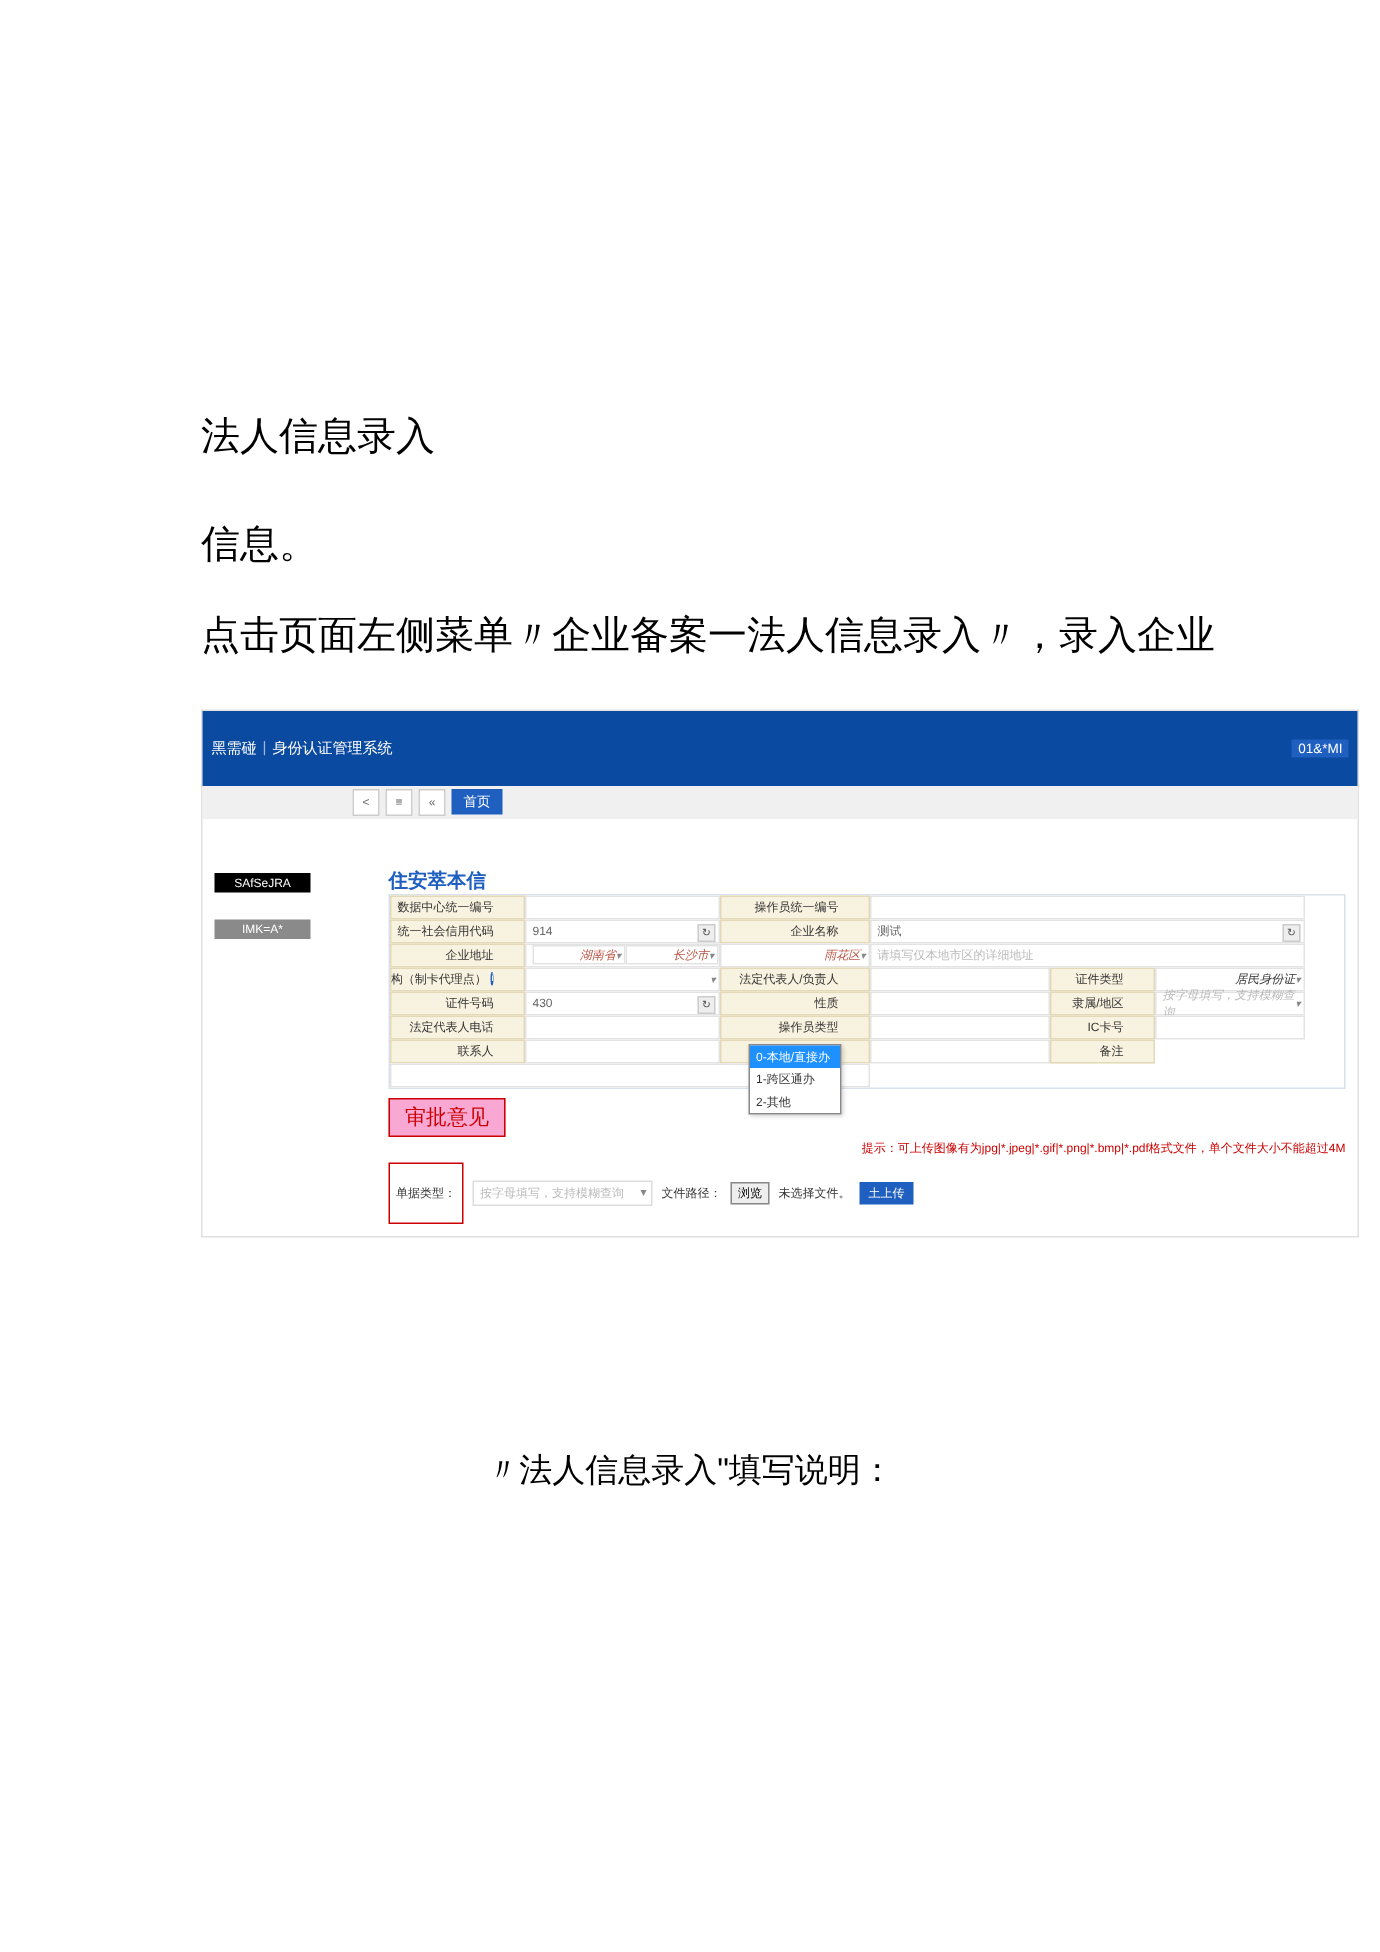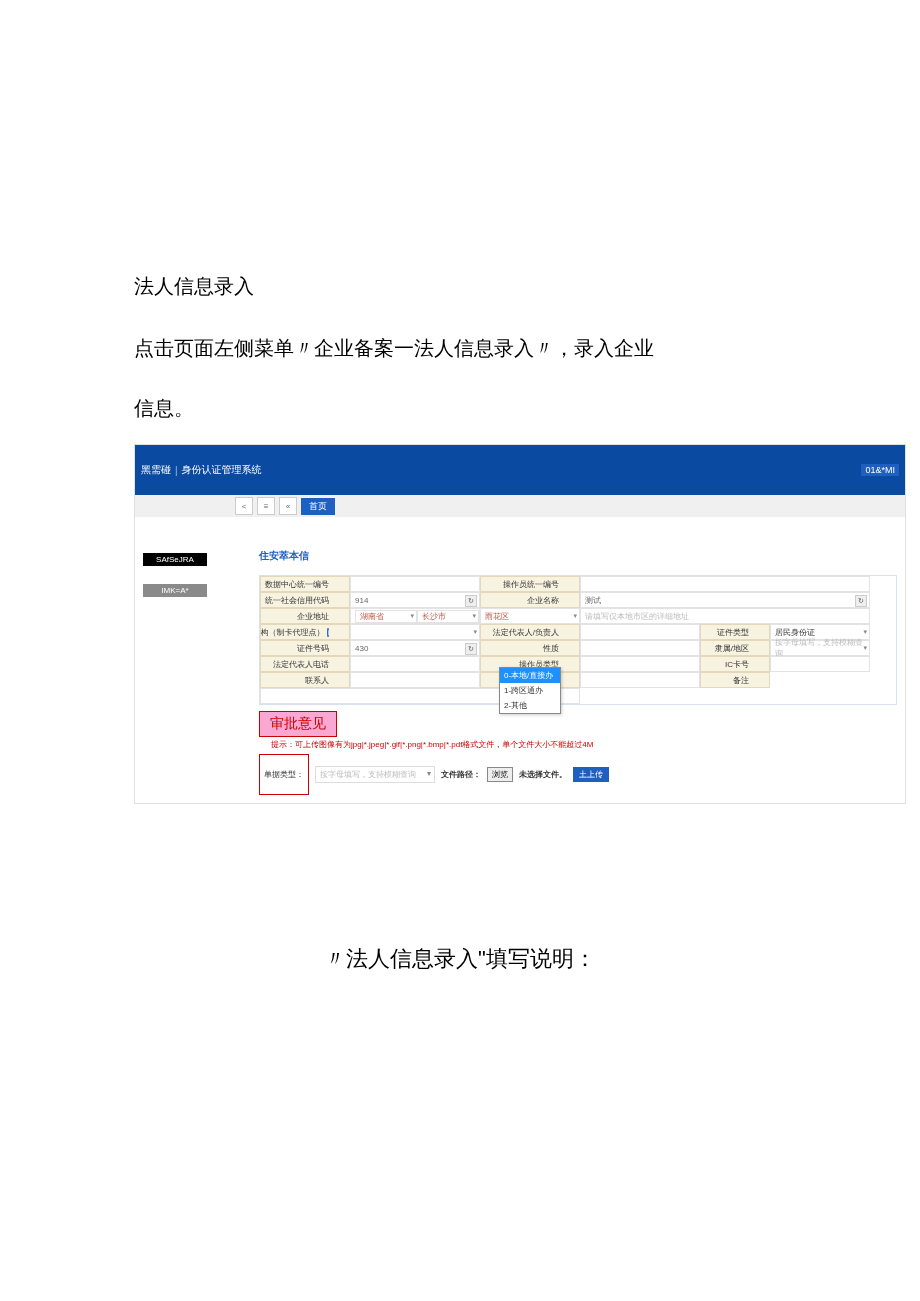"法人信息录入" .doc-text { font-size: 20px -> 26px }
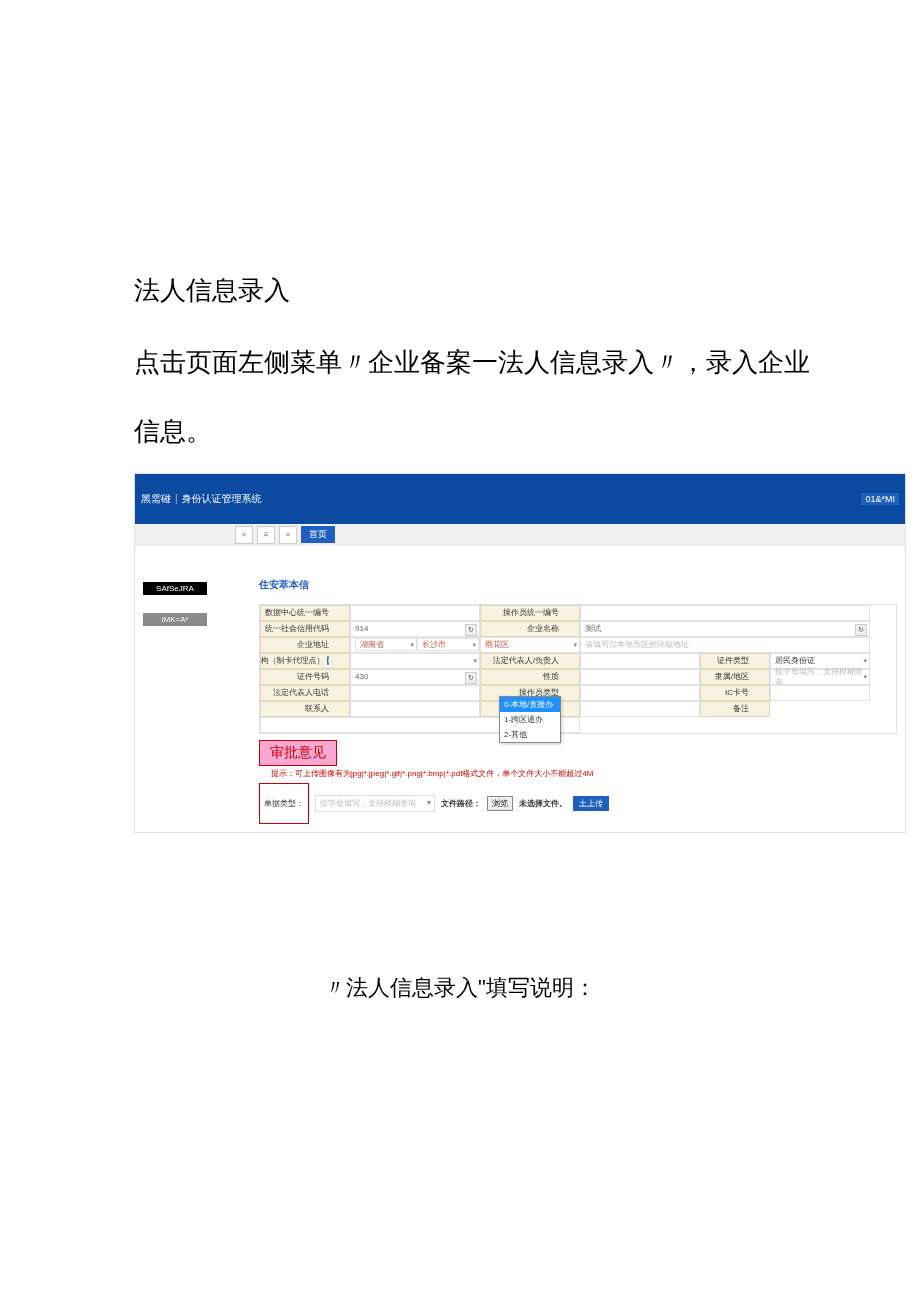"点击页面左侧菜单〃企业备案一法人信息录入〃，录入企业" div.doc-text { order: before "信息。" -> after "信息。" }
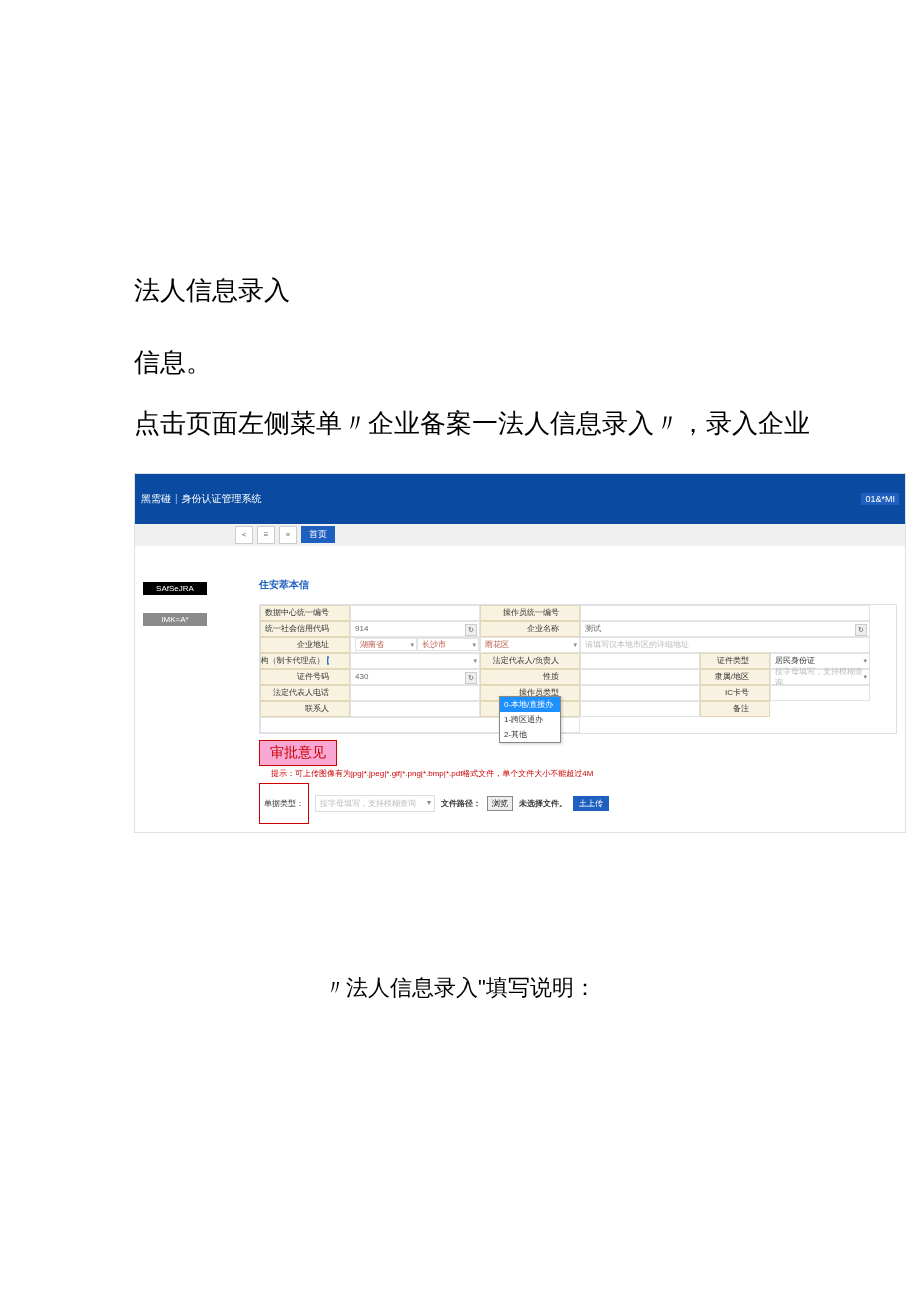"住安萃本信" .section-title { font-size: 10px -> 13px; margin-bottom: 12px -> 0 }
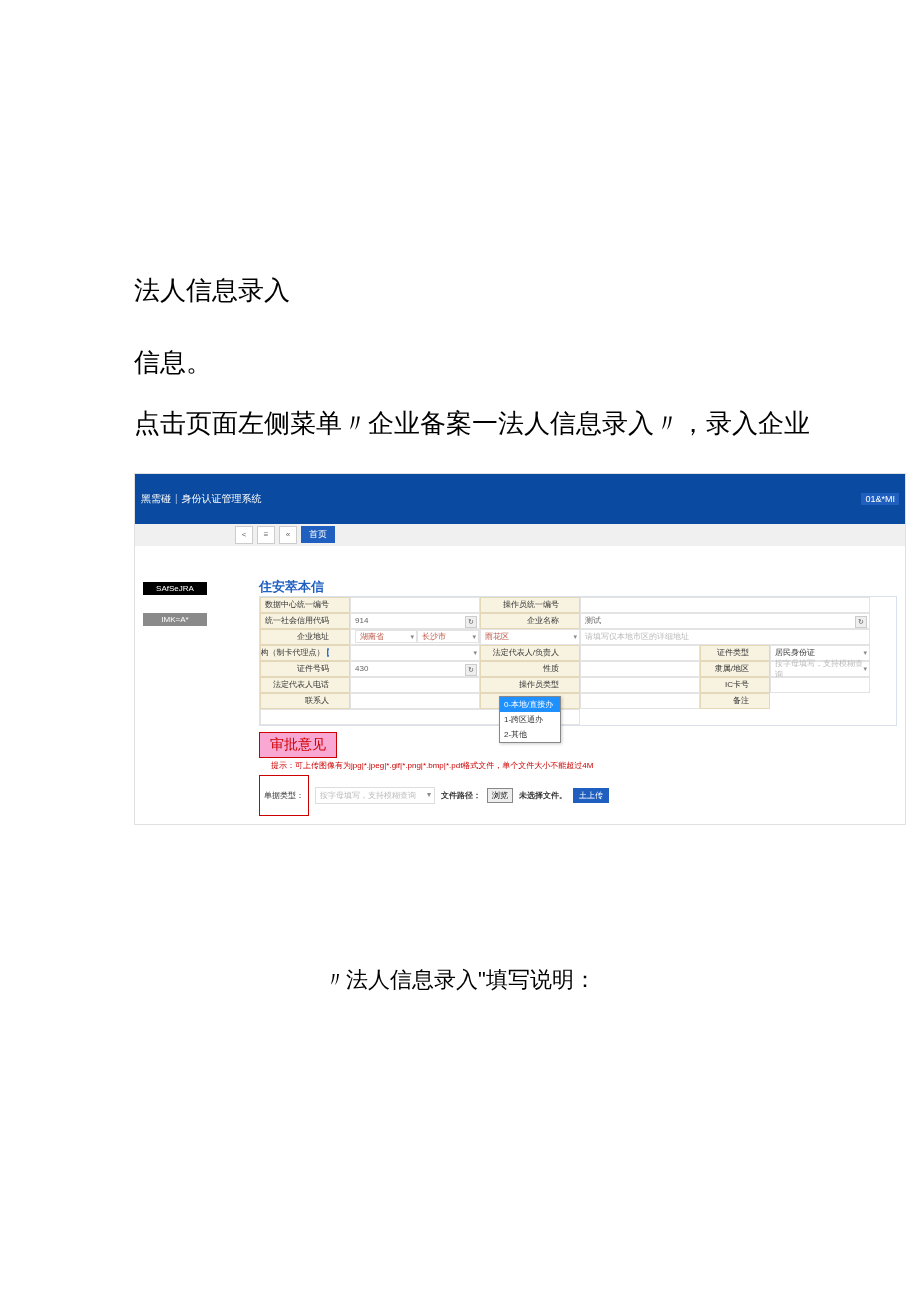"湖南省" .form-grid .sel { font-style: none -> italic; justify-content: space-between -> flex-end }
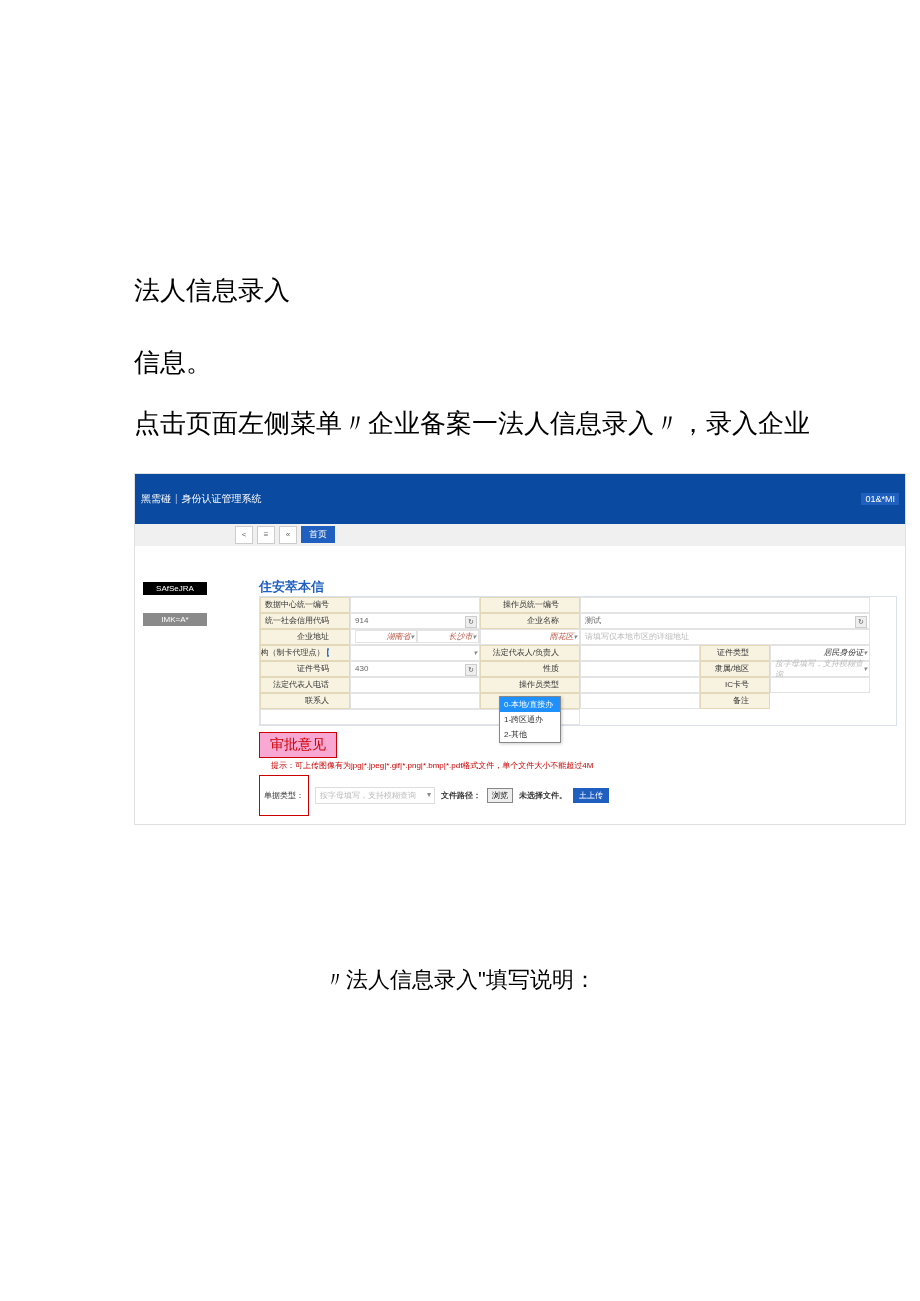"提示：可上传图像有为jpg|*.jpeg|*.gif|*.png|*.bmp|*" .attach-tip { margin: 2px 0 4px 12px -> 2px 0 4px 0; text-align: none -> right }
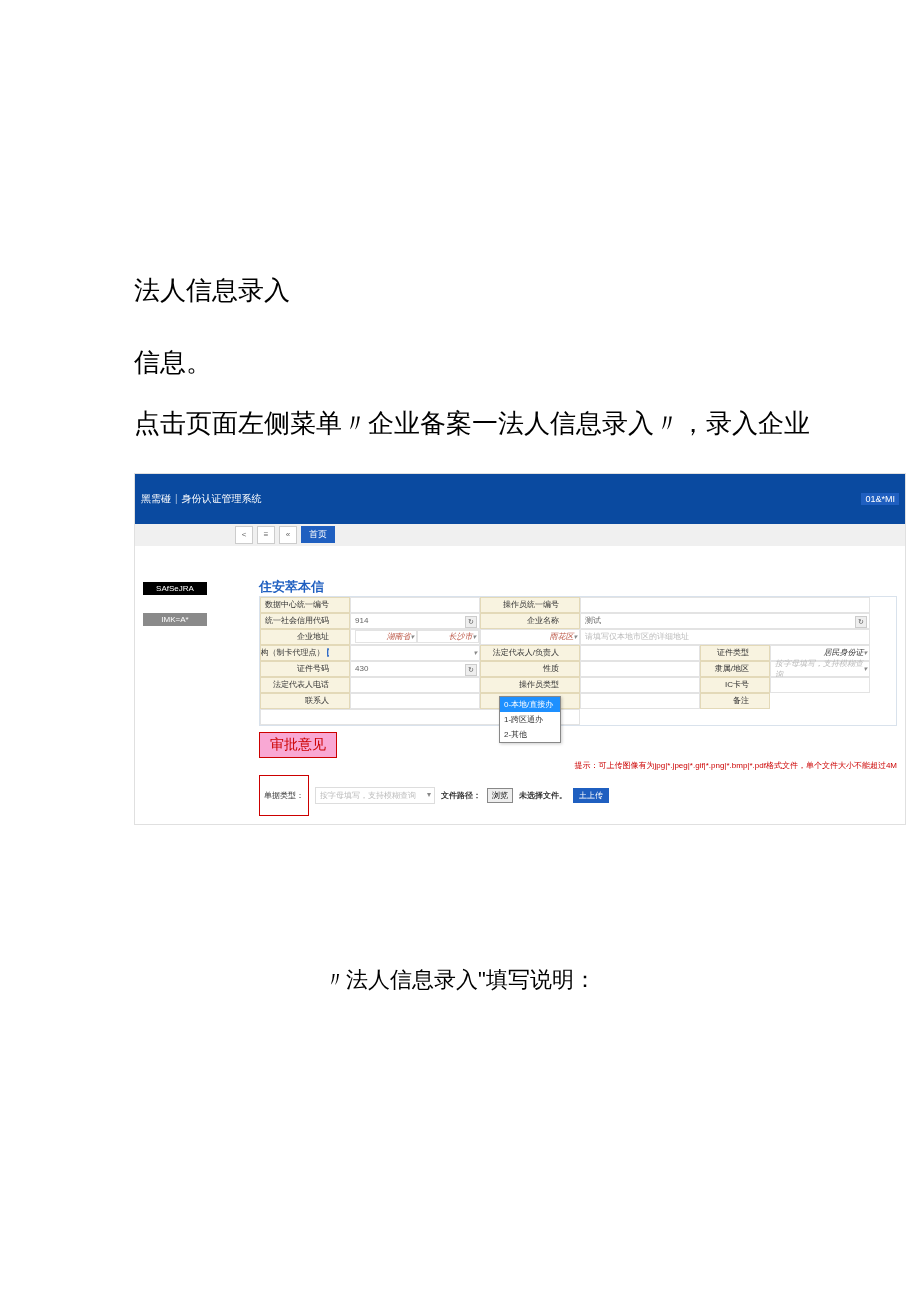"文件路径：" .attach-row .txt { font-weight: bold -> none }
